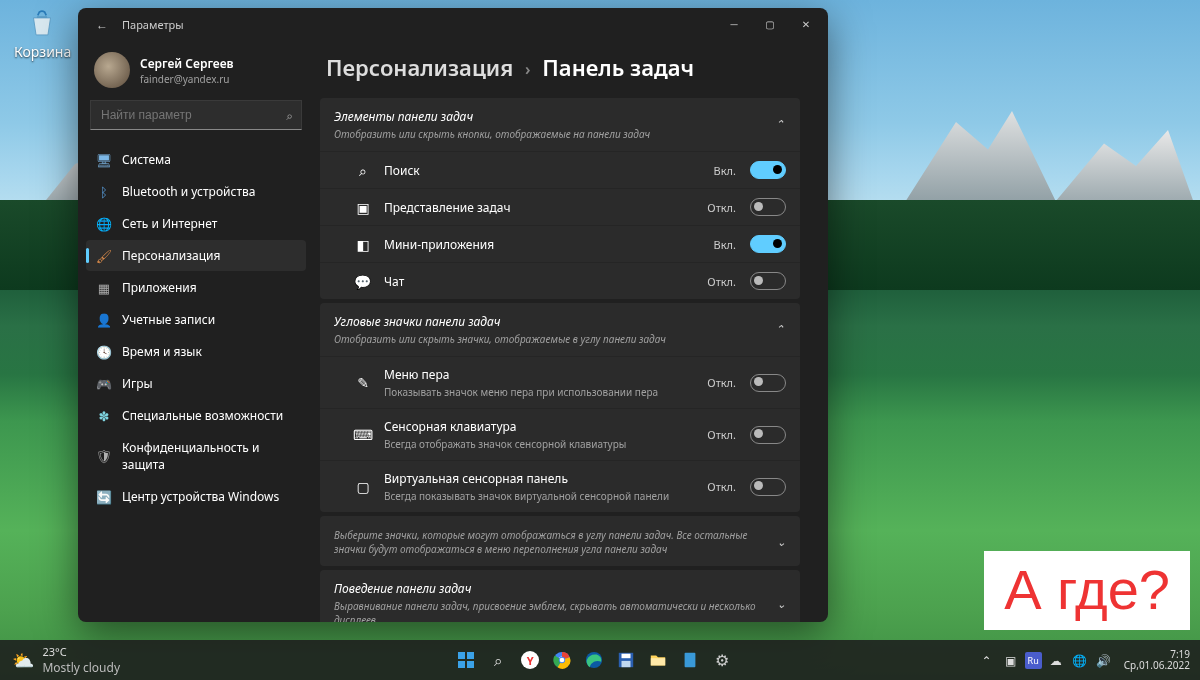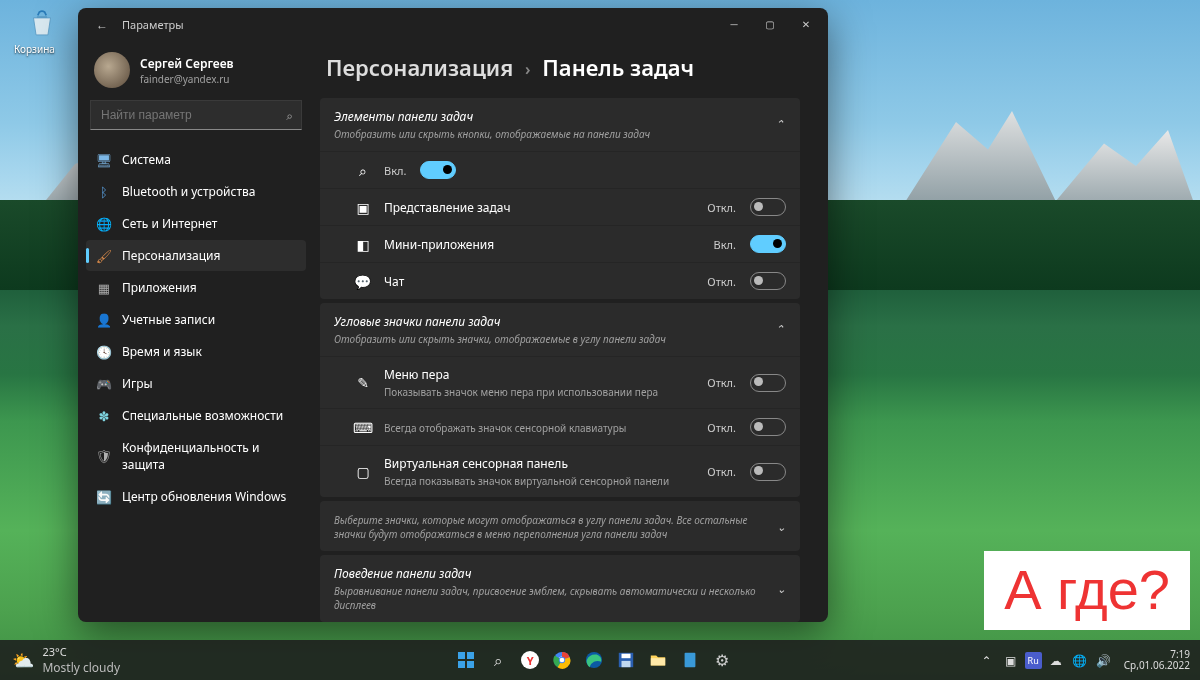"Корзина" .di { font-size: 10px -> 14px; text-align: left -> right }
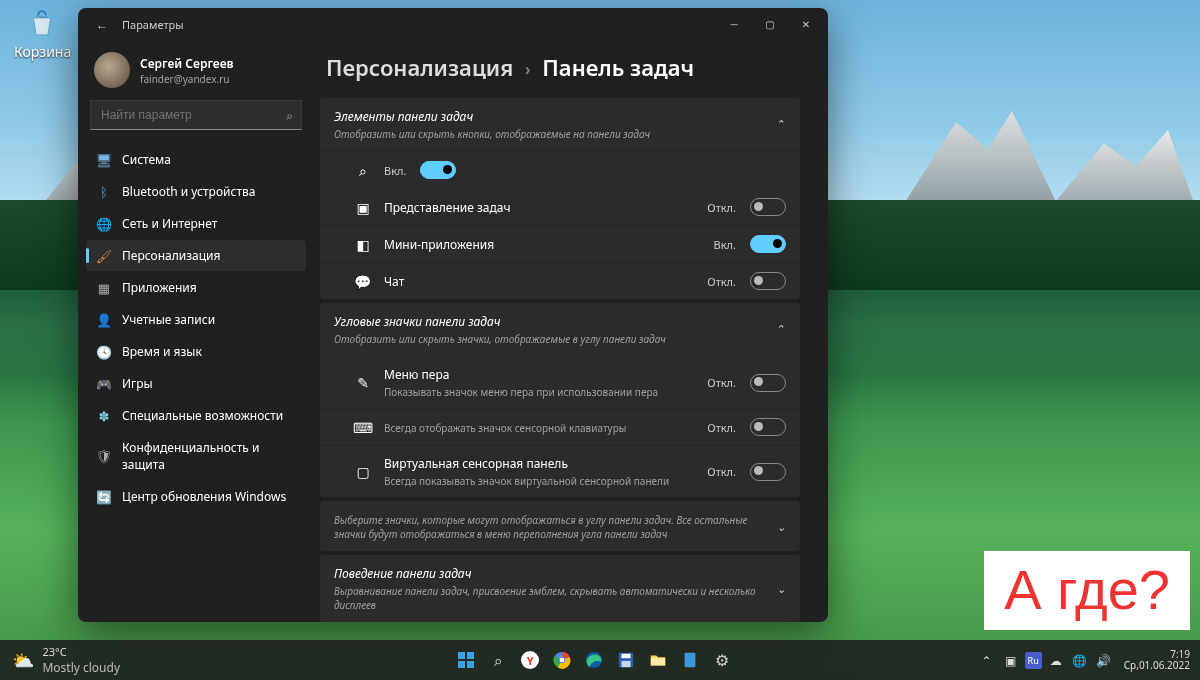"Поиск" div.rtxt { html: none -> <div> <div>Поиск</div> </div> }
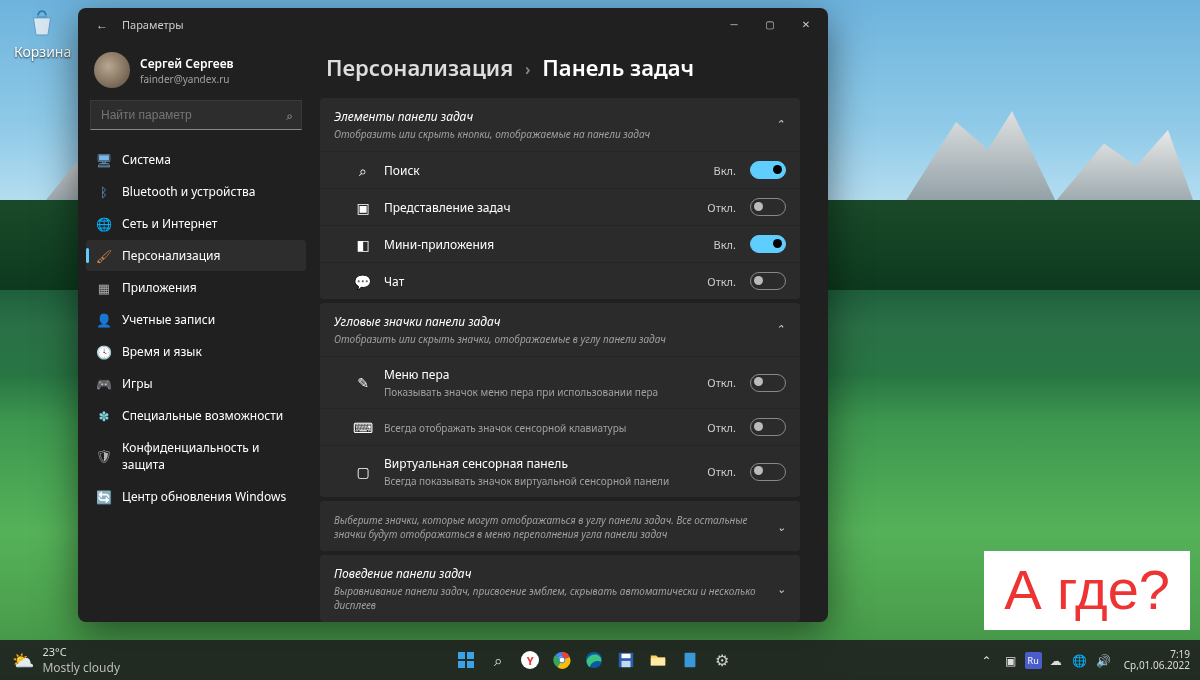"Сенсорная клавиатура" div.rt { html: none -> <div>Сенсорная клавиатура</div> }
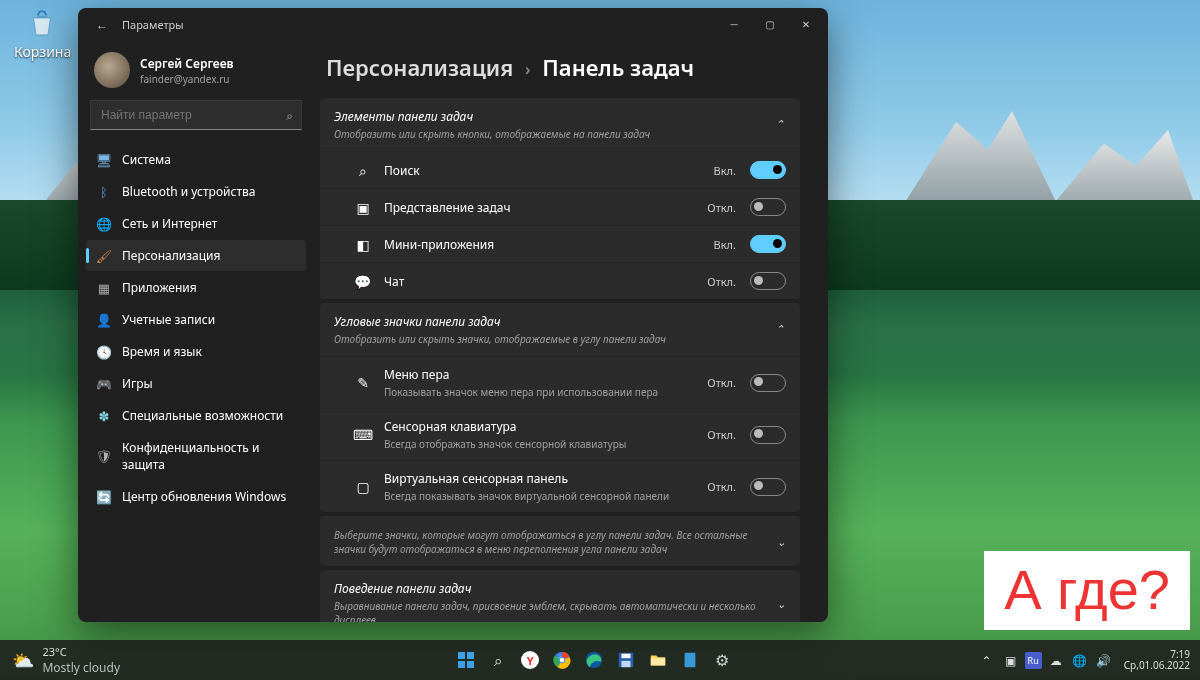"Центр обновления Windows" span { text: обновления -> устройства }
